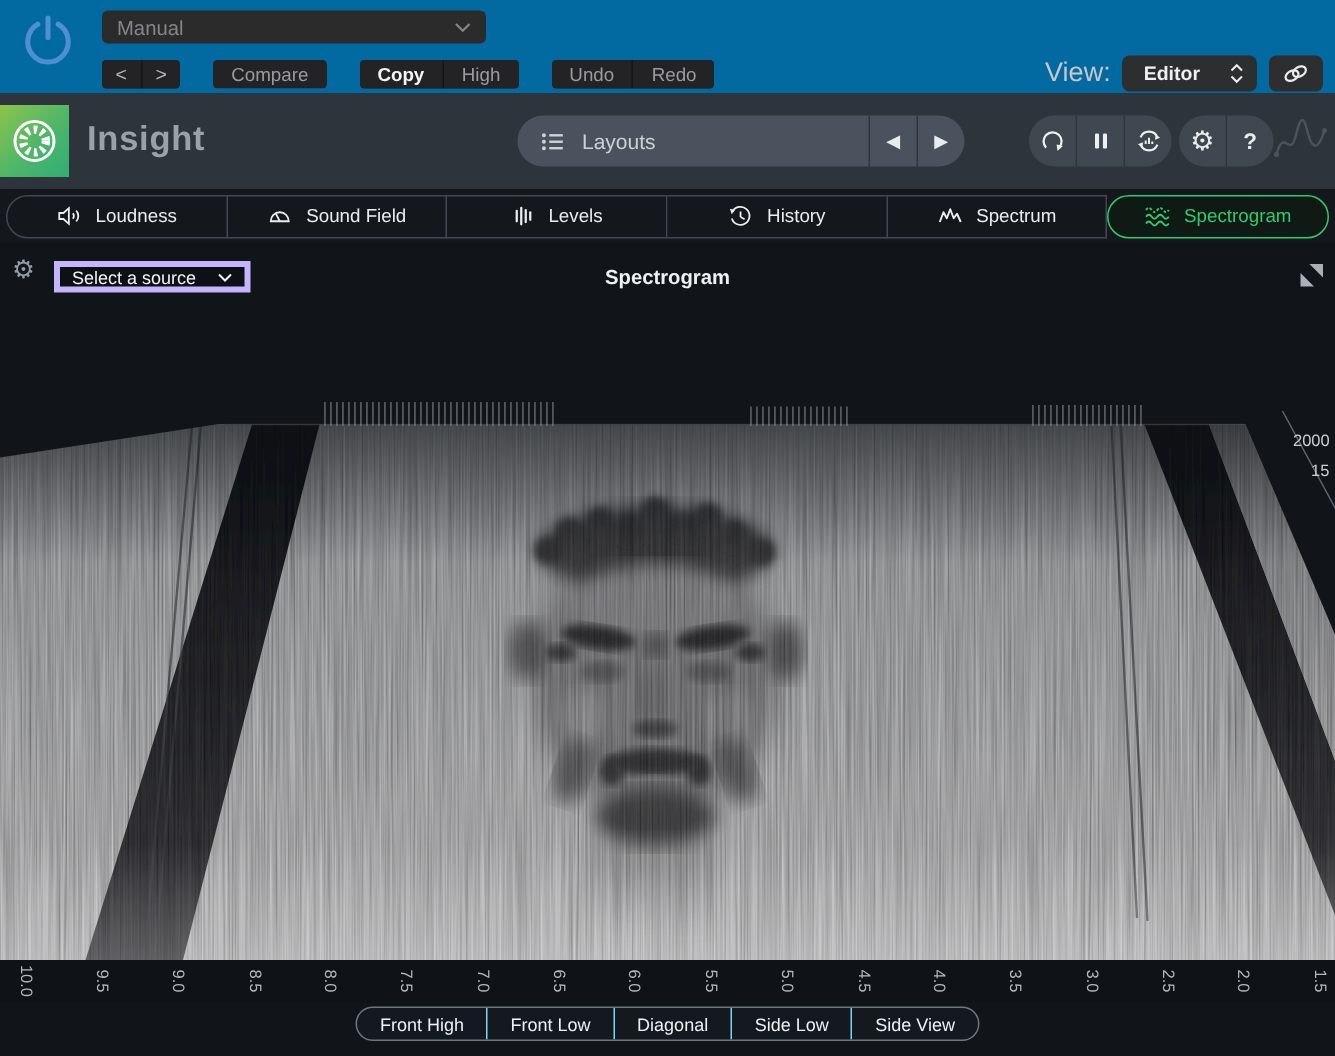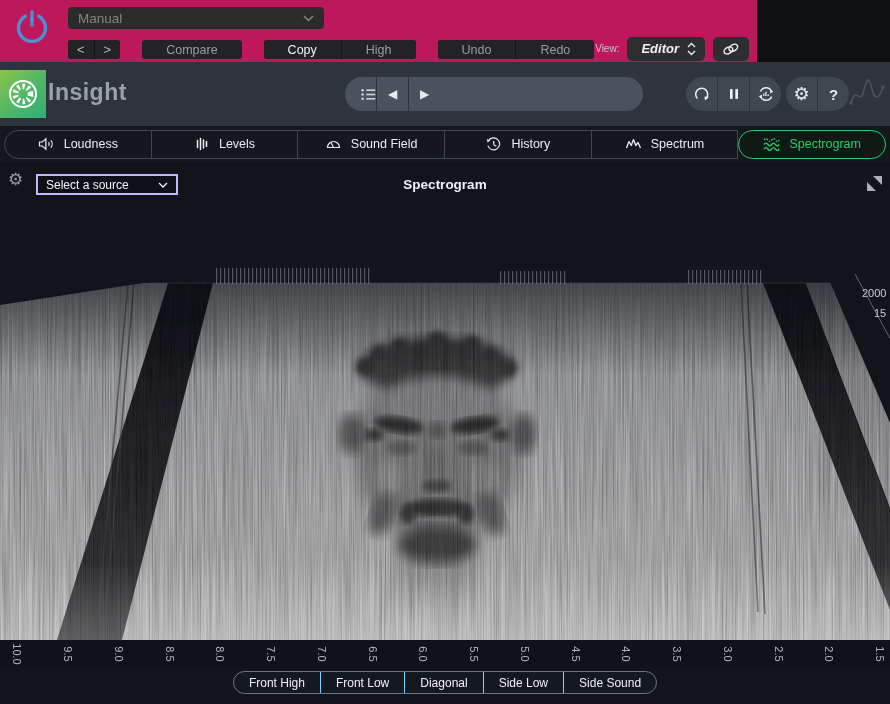"Manual" .topbar { background: #be185d -> #0369a1; width: 757px -> 890px }
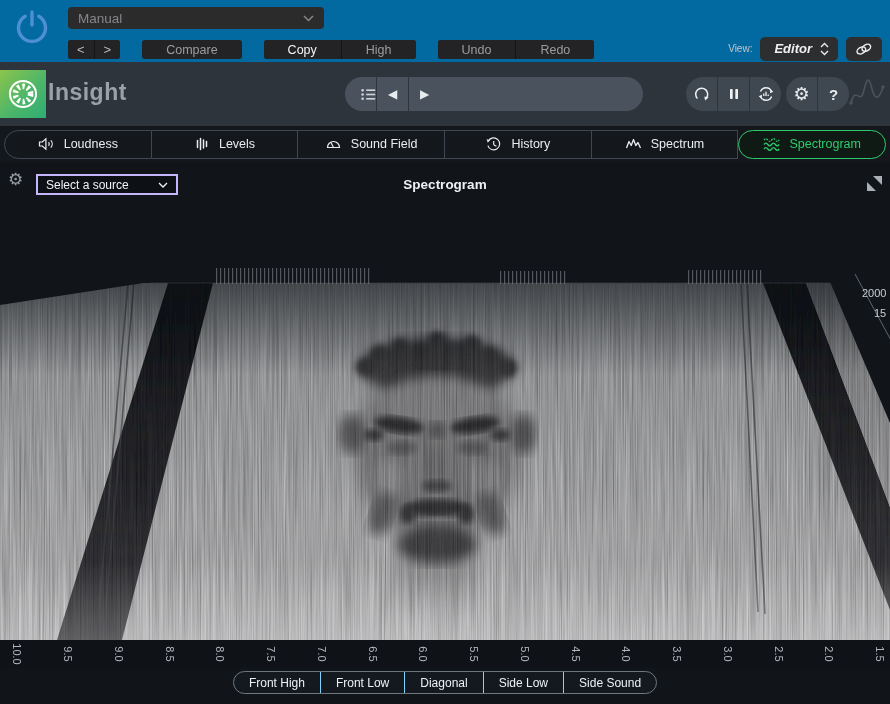"Compare" .tb-btn { padding: 0 24px -> 0 12px }
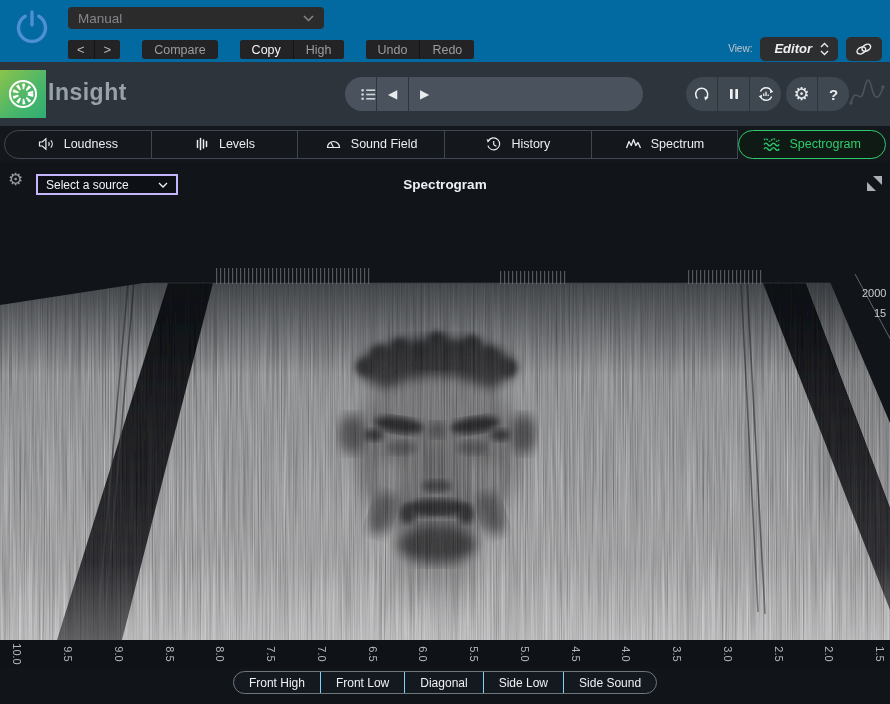"Copy" .tb-btn.active-copy { font-weight: normal -> bold }
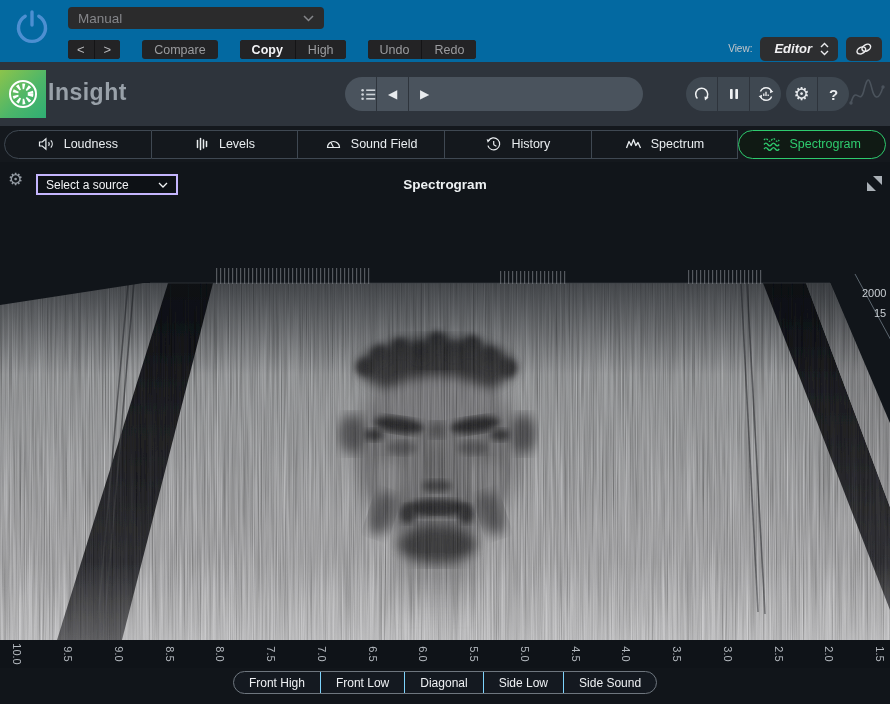"View:" .view-label { font-size: 10px -> 18px }
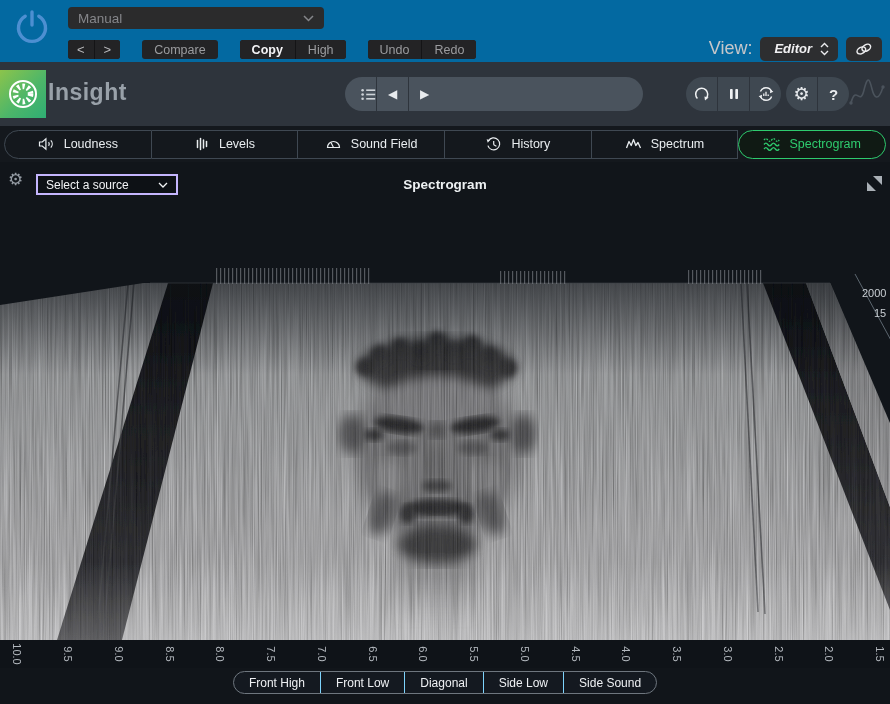"Editor" .view-pill .val { font-style: italic -> none; margin-right: 8px -> 20px }
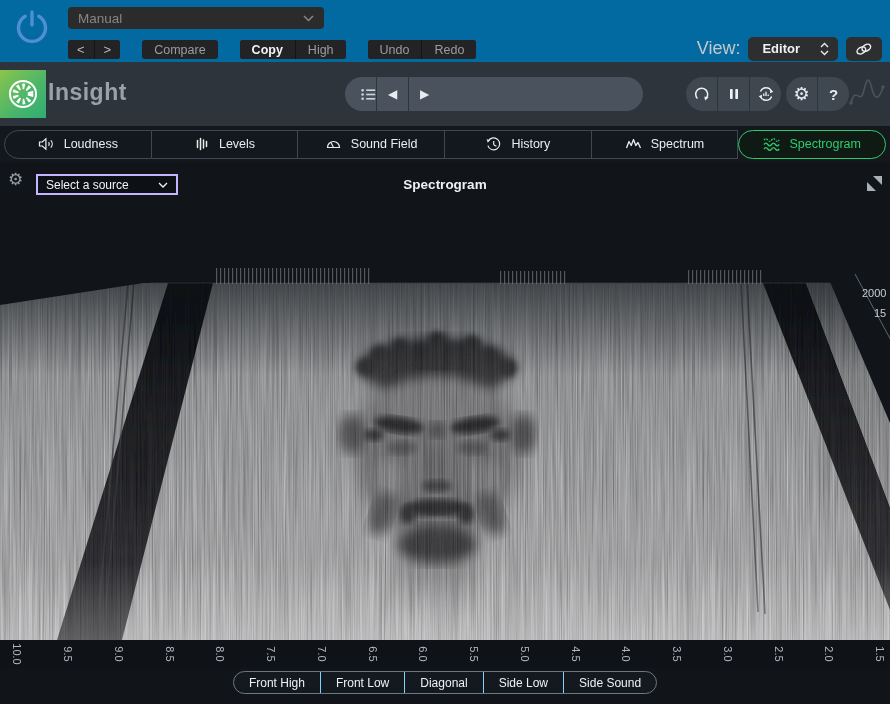"Insight" .app-title { left: 48px -> 58px }
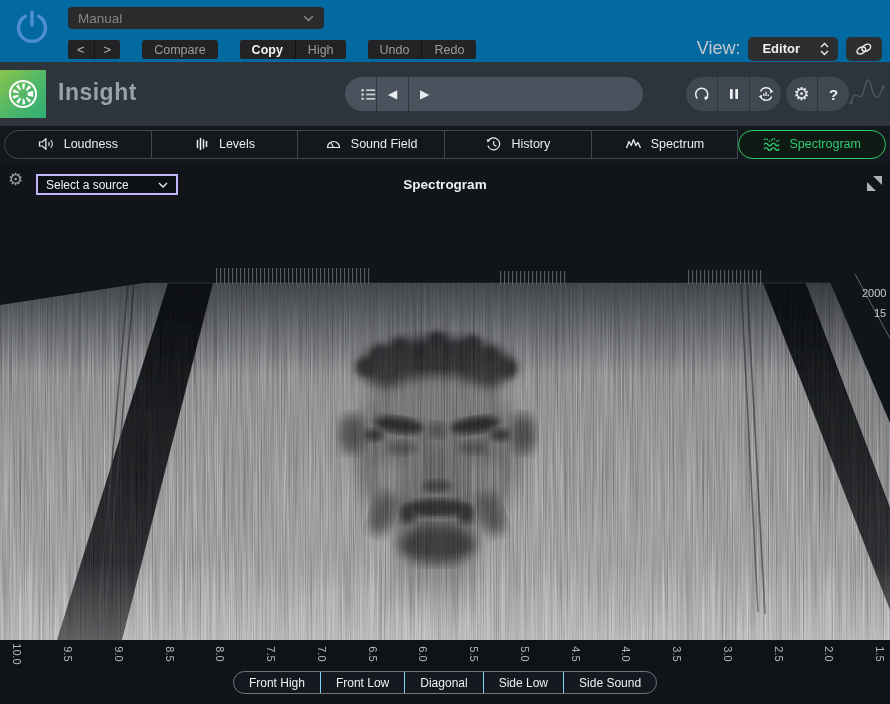"Layouts" span.lbl { html: none -> <span>Layouts</span> }
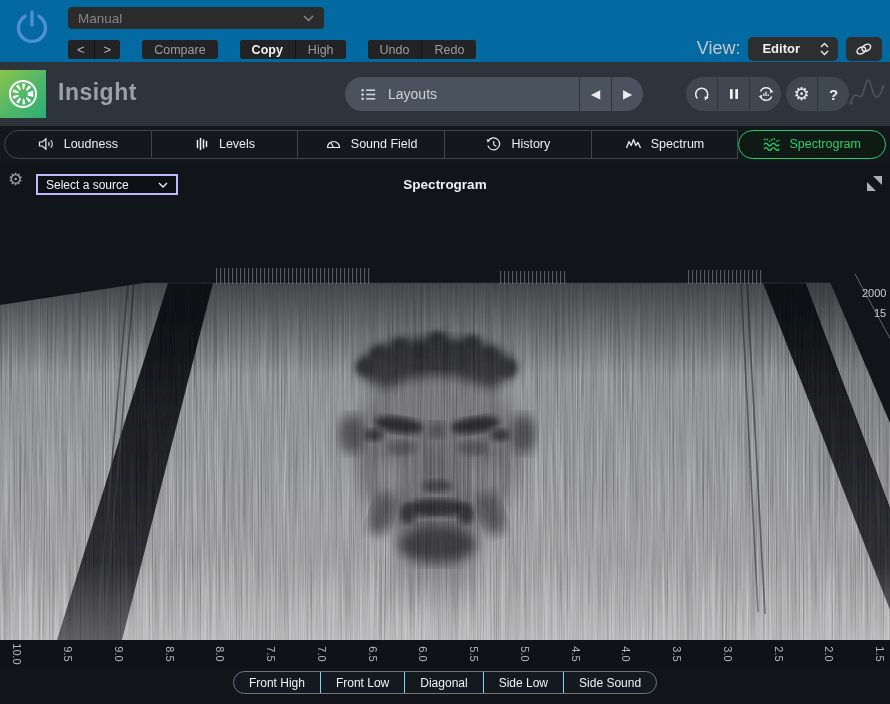"Levels" button.tab { order: before "Sound Field" -> after "Sound Field" }
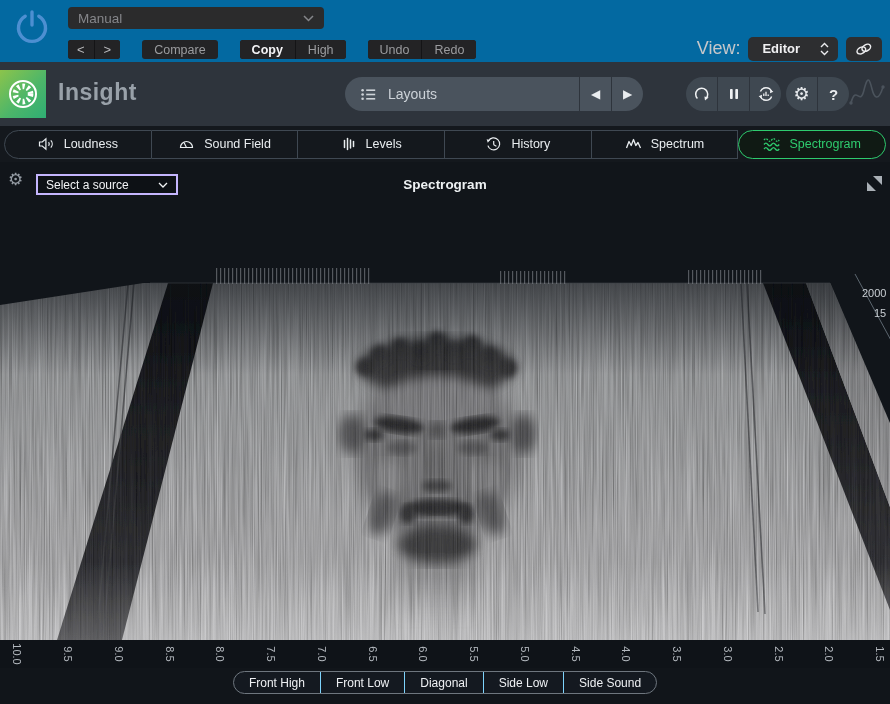"Select a source" .source-select { border: 2px solid #c4b5fd -> 4px solid #c4b5fd; width: 142px -> 131px }
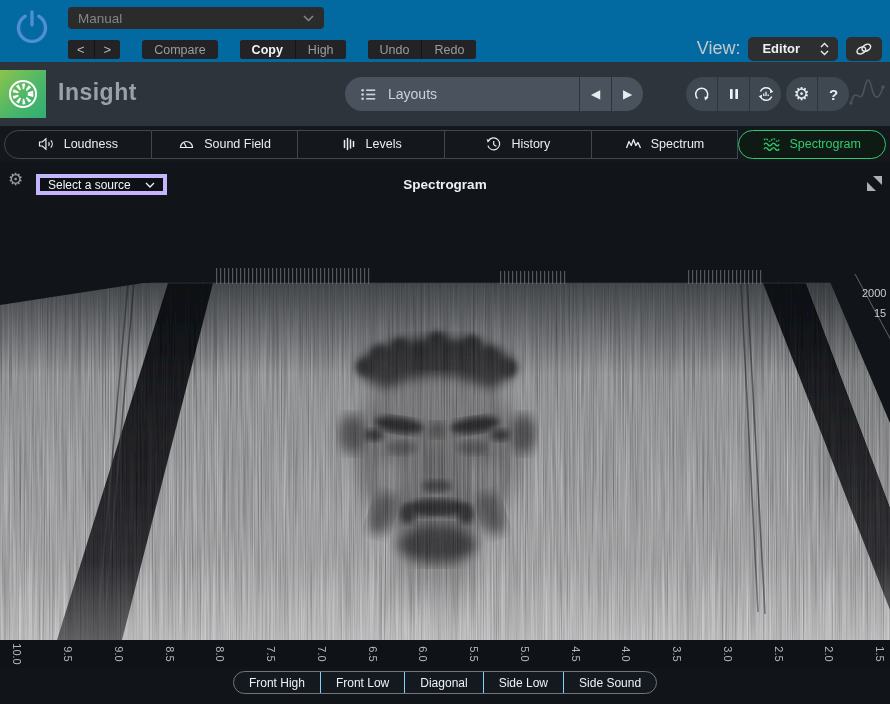"Side Sound" button.seg-btn { text: Sound -> View }
